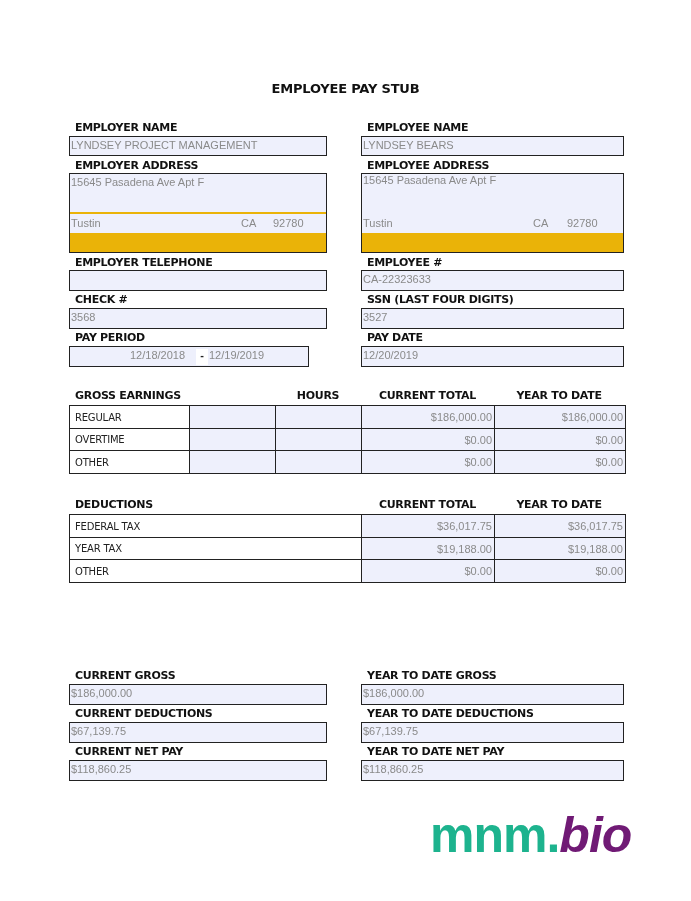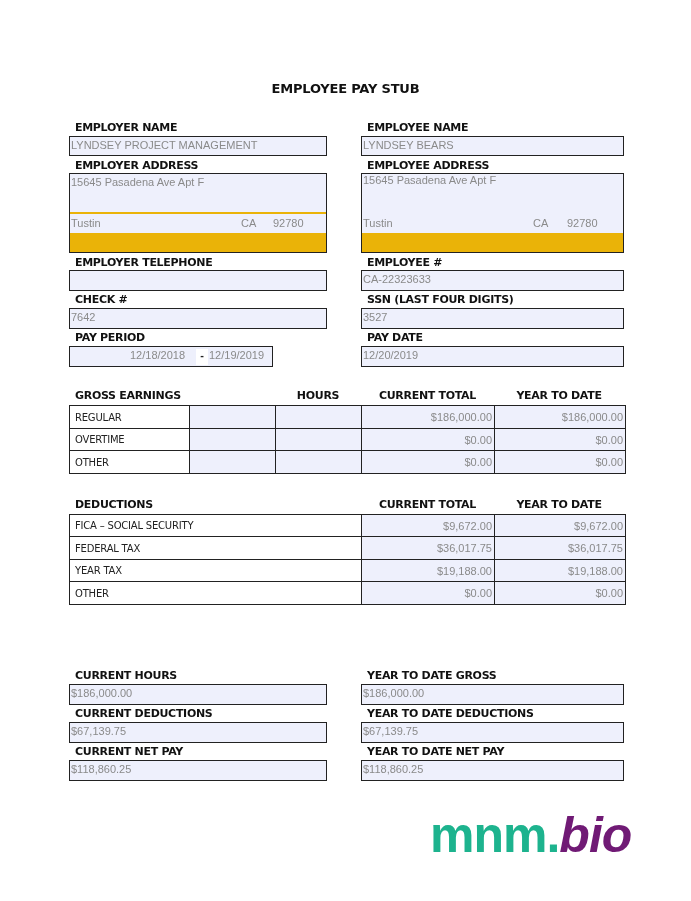"7642" span.fv { text: 7642 -> 3568 }
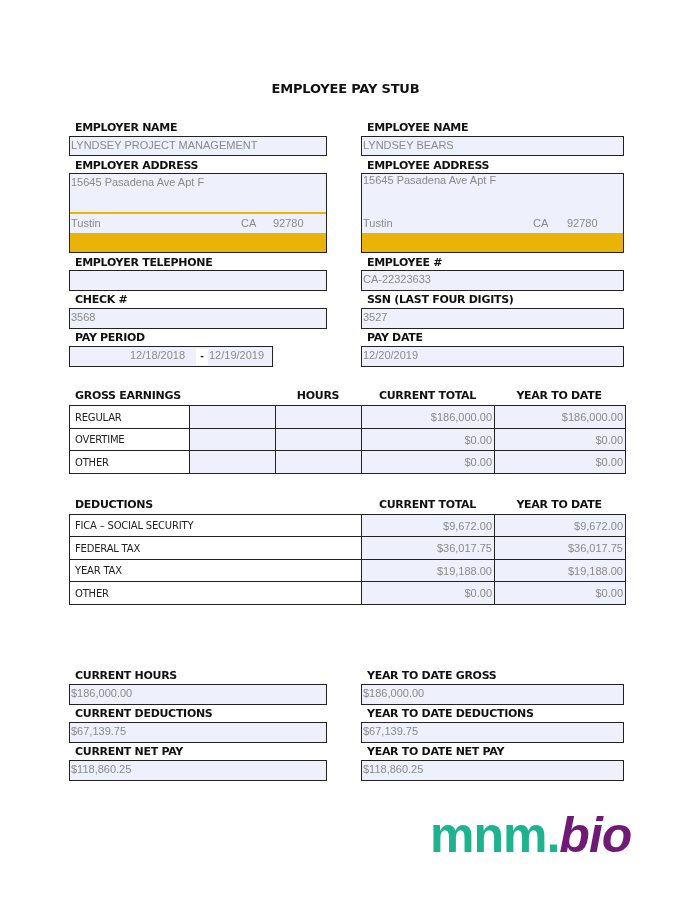"12/18/2018" div.field { width: 204px -> 240px }
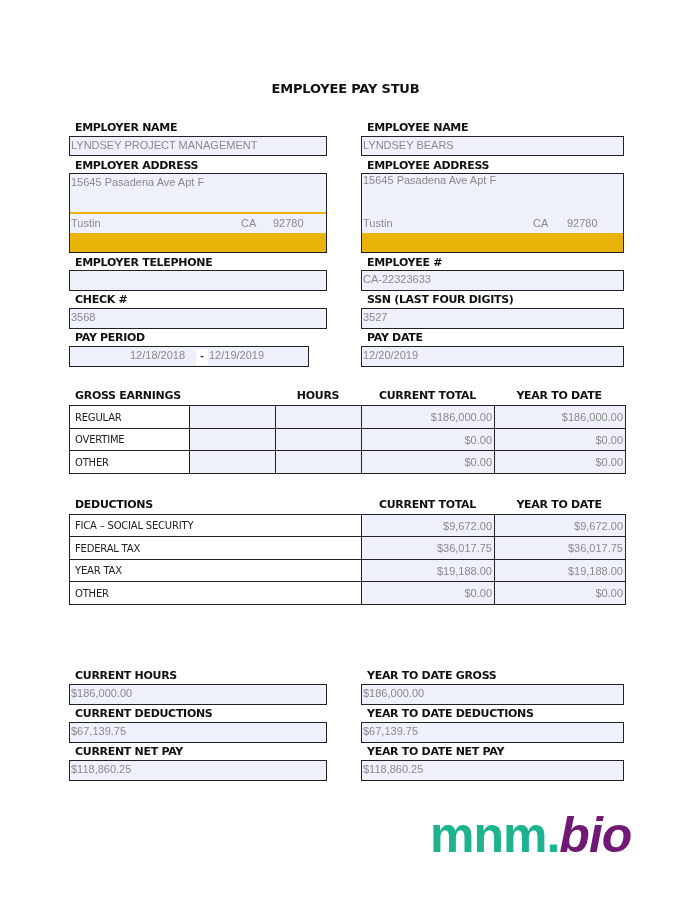"FICA – SOCIAL SECURITY" tr { html: <tr> <td>FICA – SOCIAL SECURITY</td> <td>$9,672.00</td> <td>$9,672.00</td> </tr> -> none }
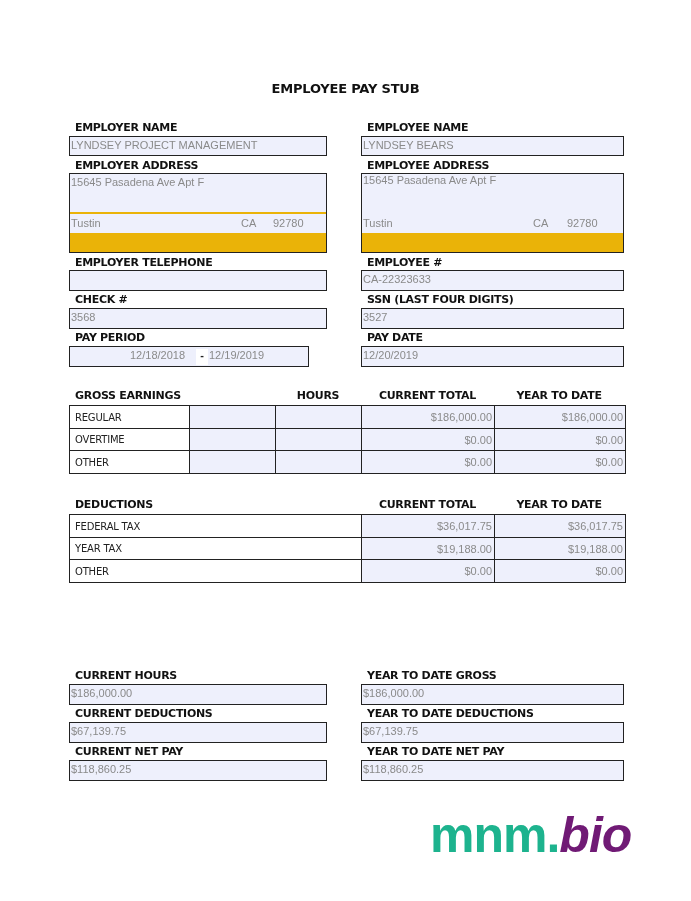"CURRENT HOURS" div.lbl { text: HOURS -> GROSS }
